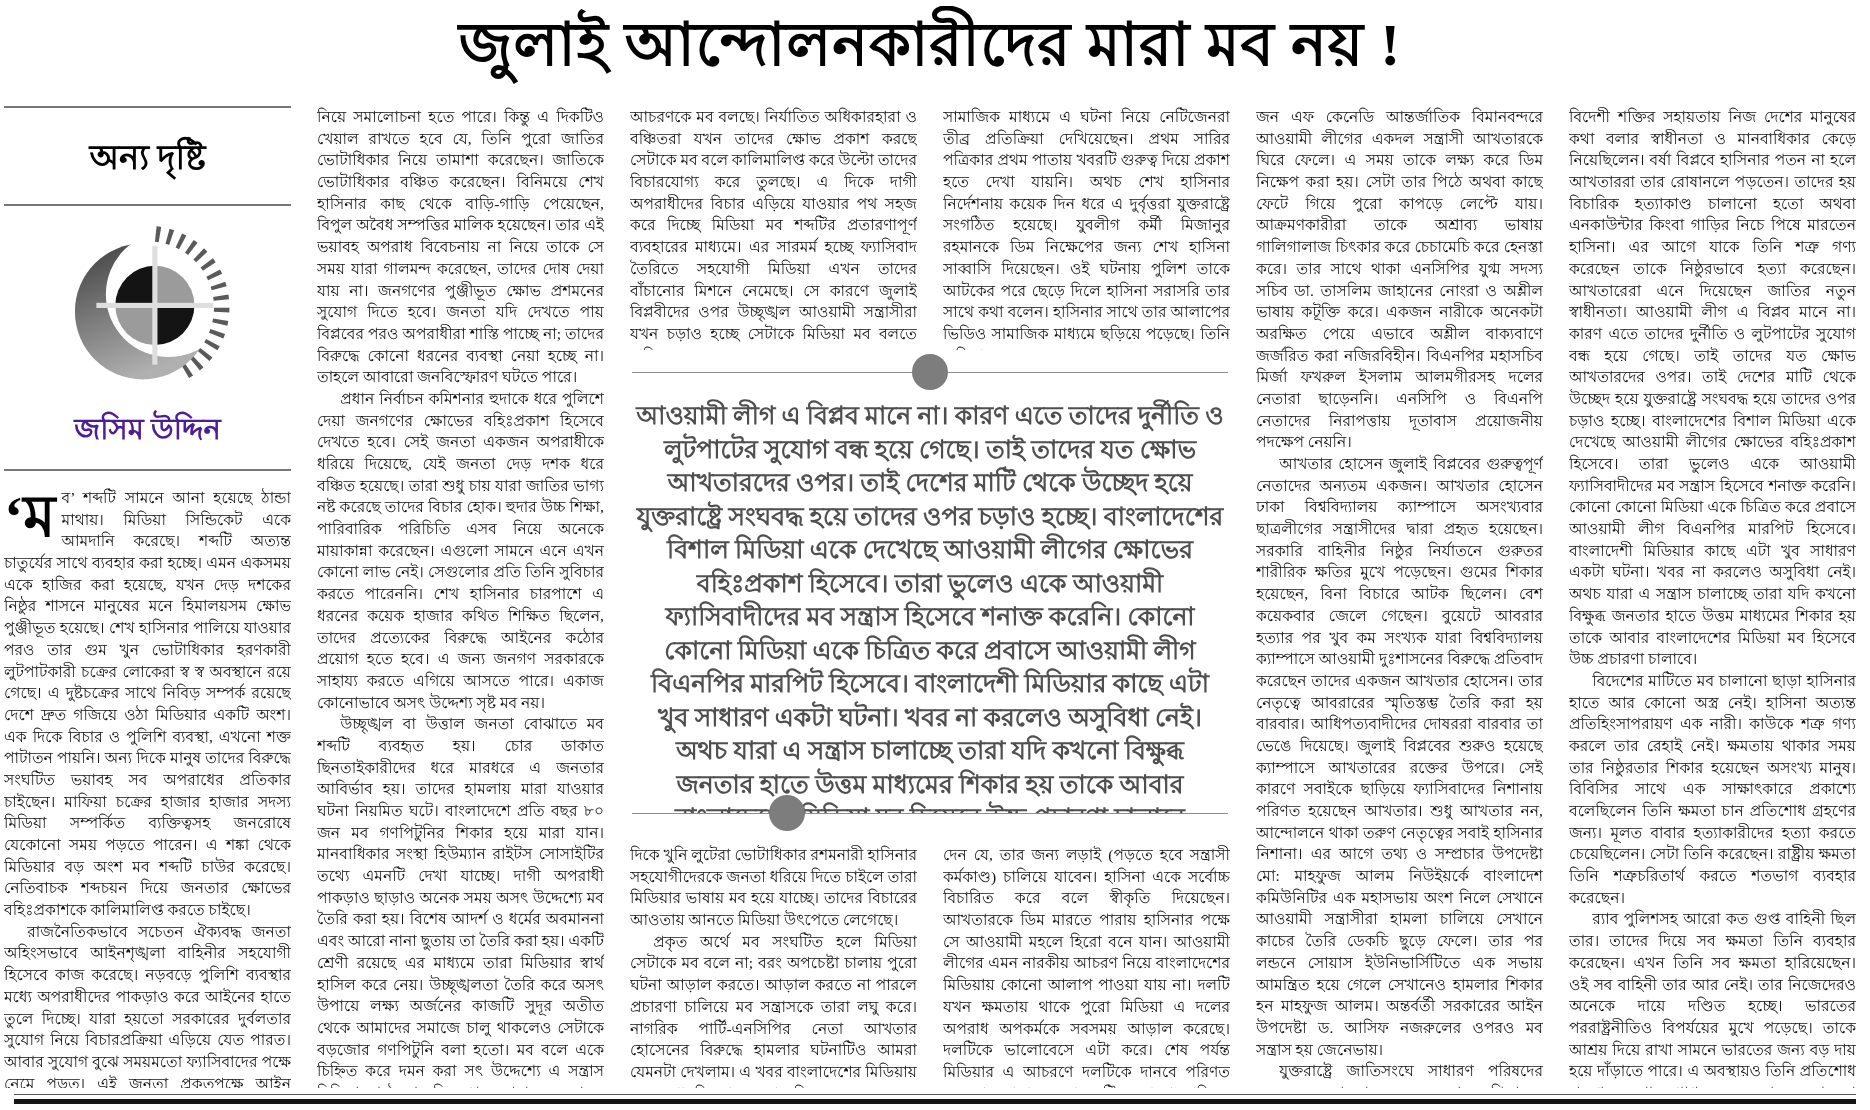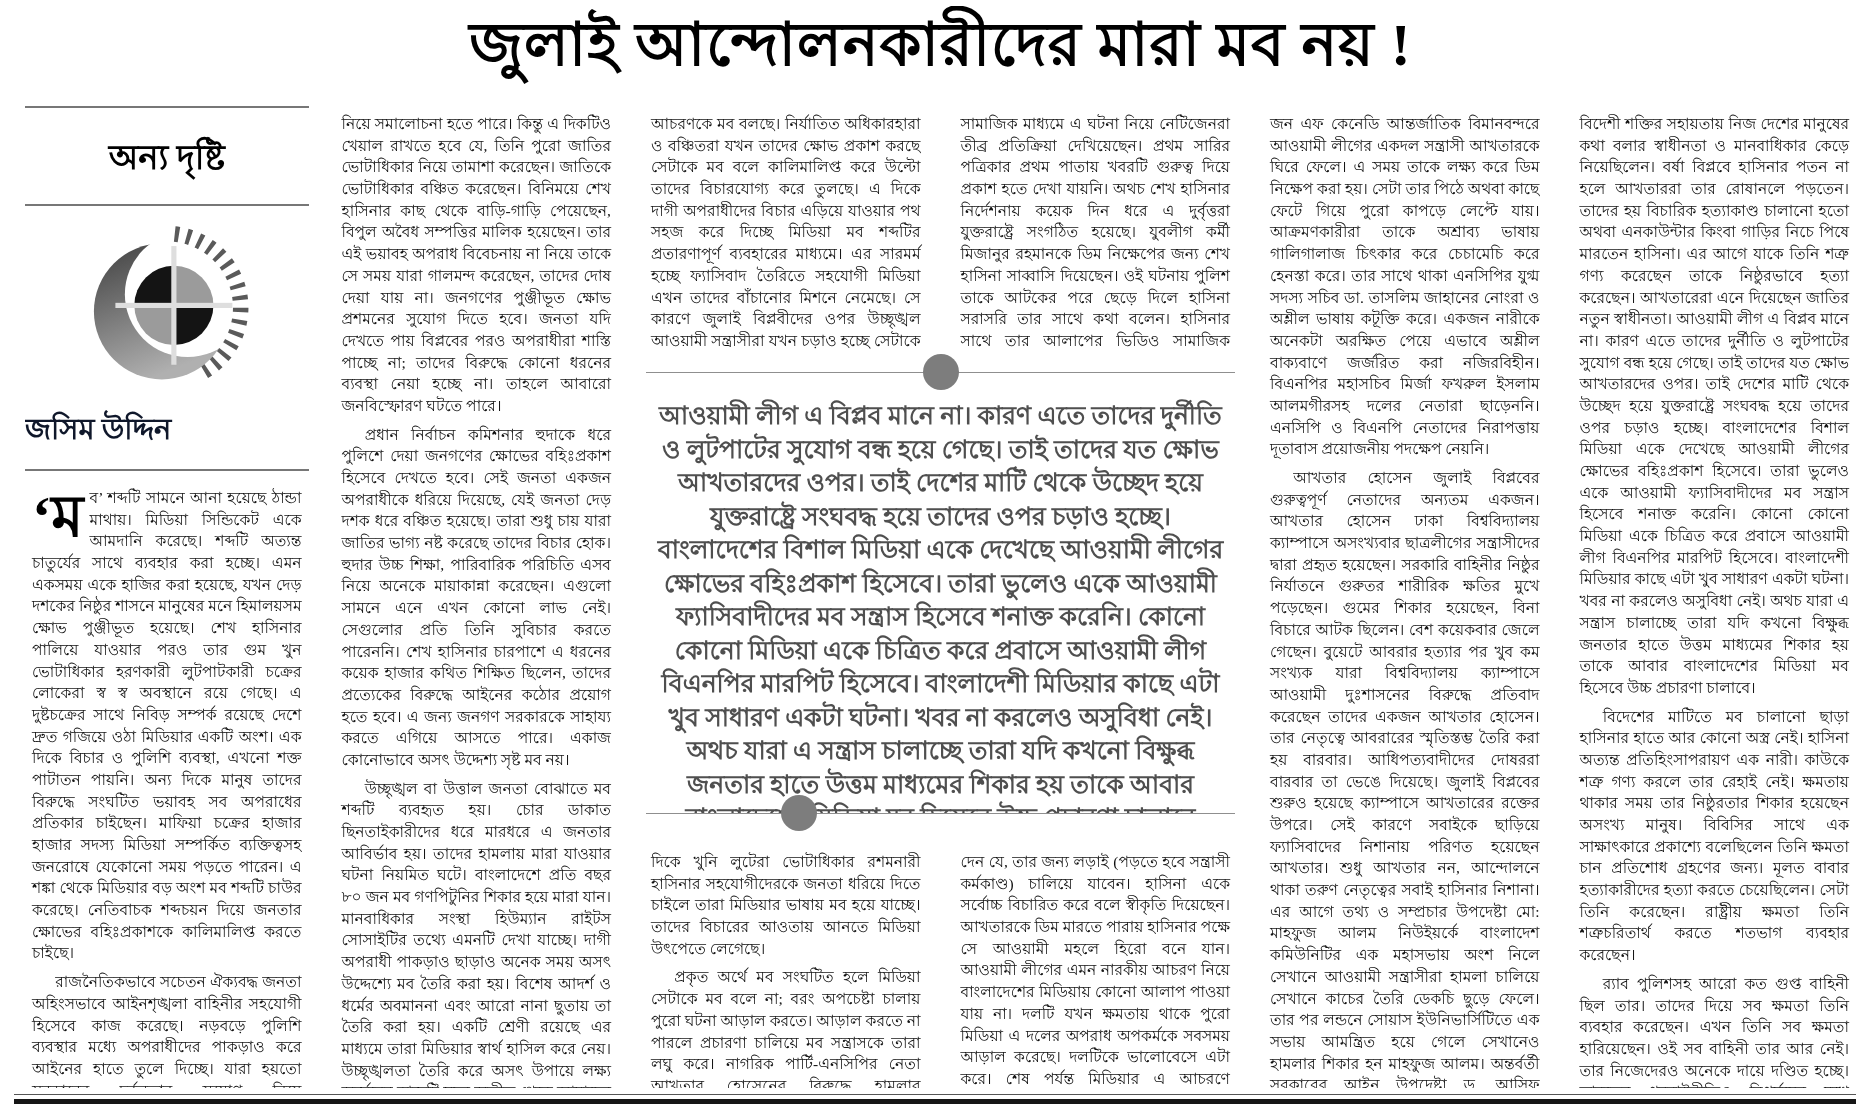"জুলাই আন্দোলনকারীদের মারা মব নয়" .page { padding: 6px 14px 0 25px -> 6px 14px 0 4px }
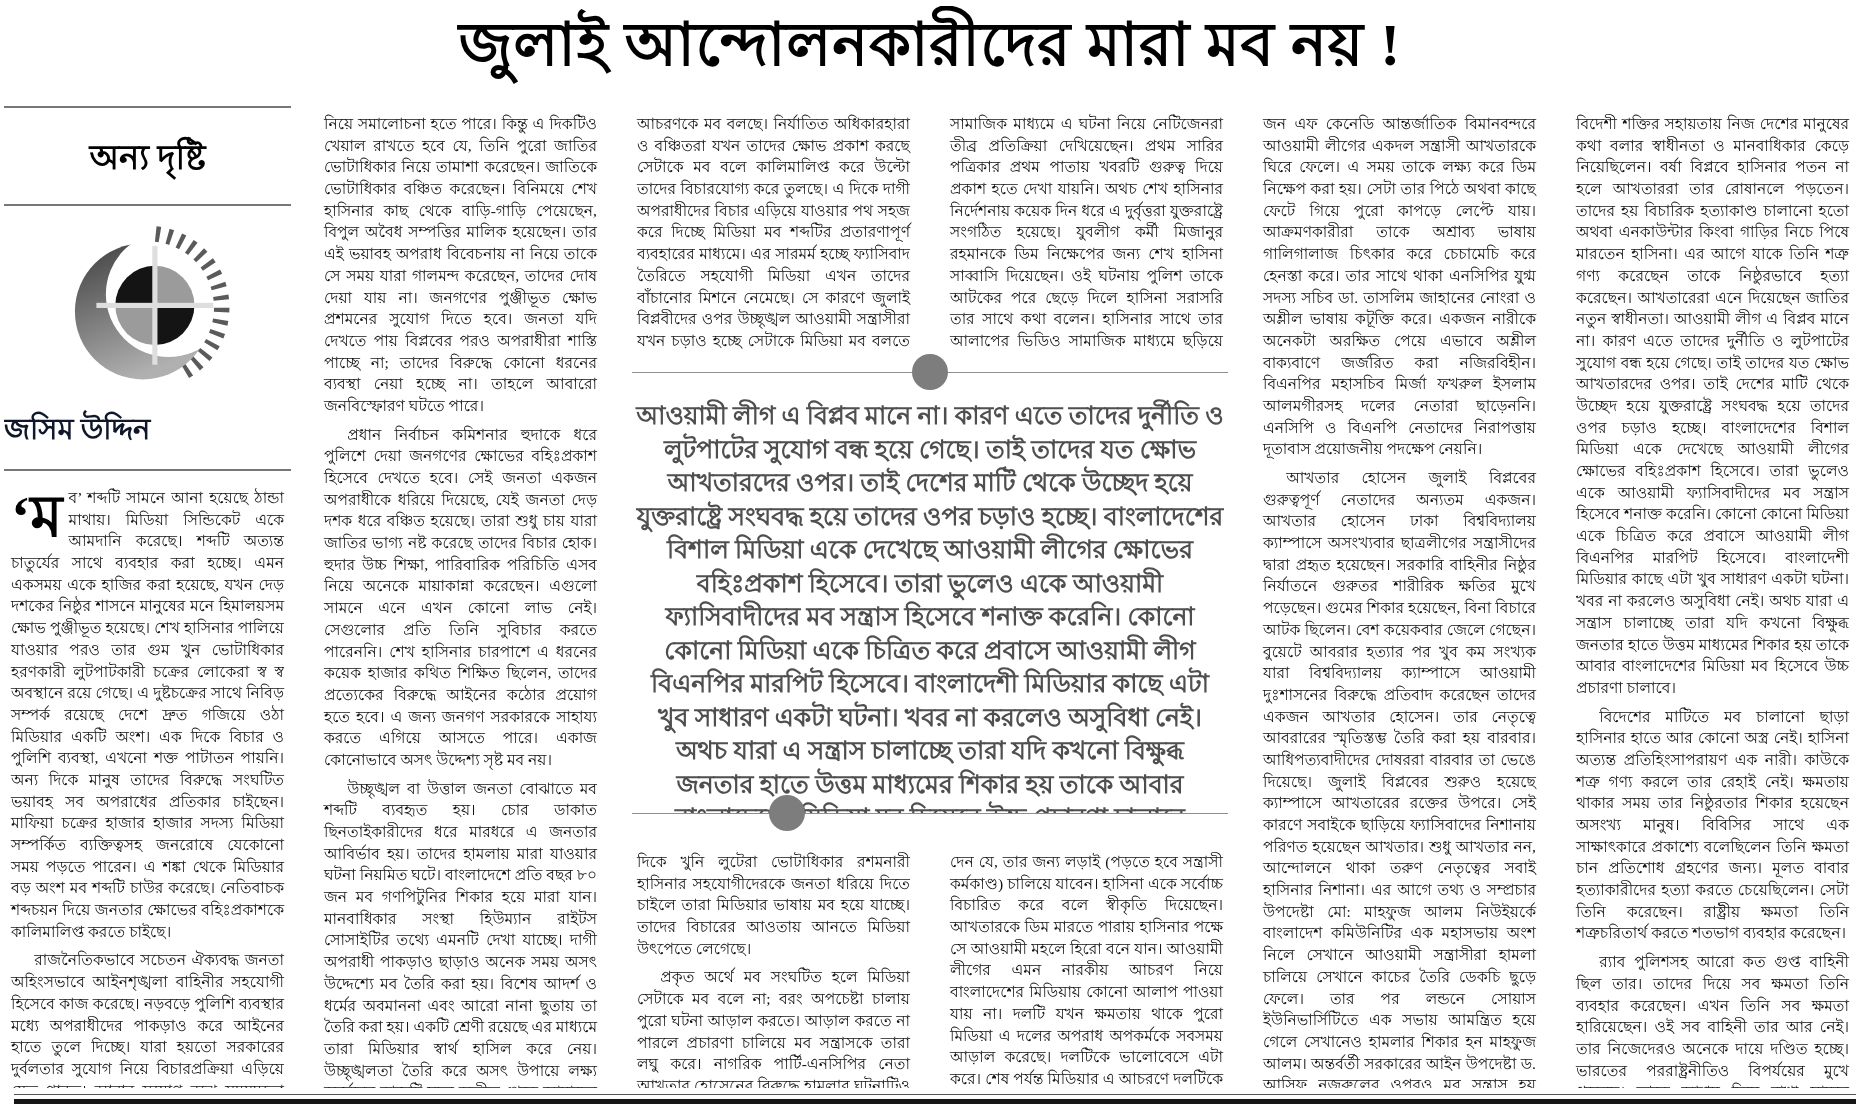"নিয়ে সমালোচনা হতে পারে। কিন্তু" .btxt p { margin: 7px -> 0 }
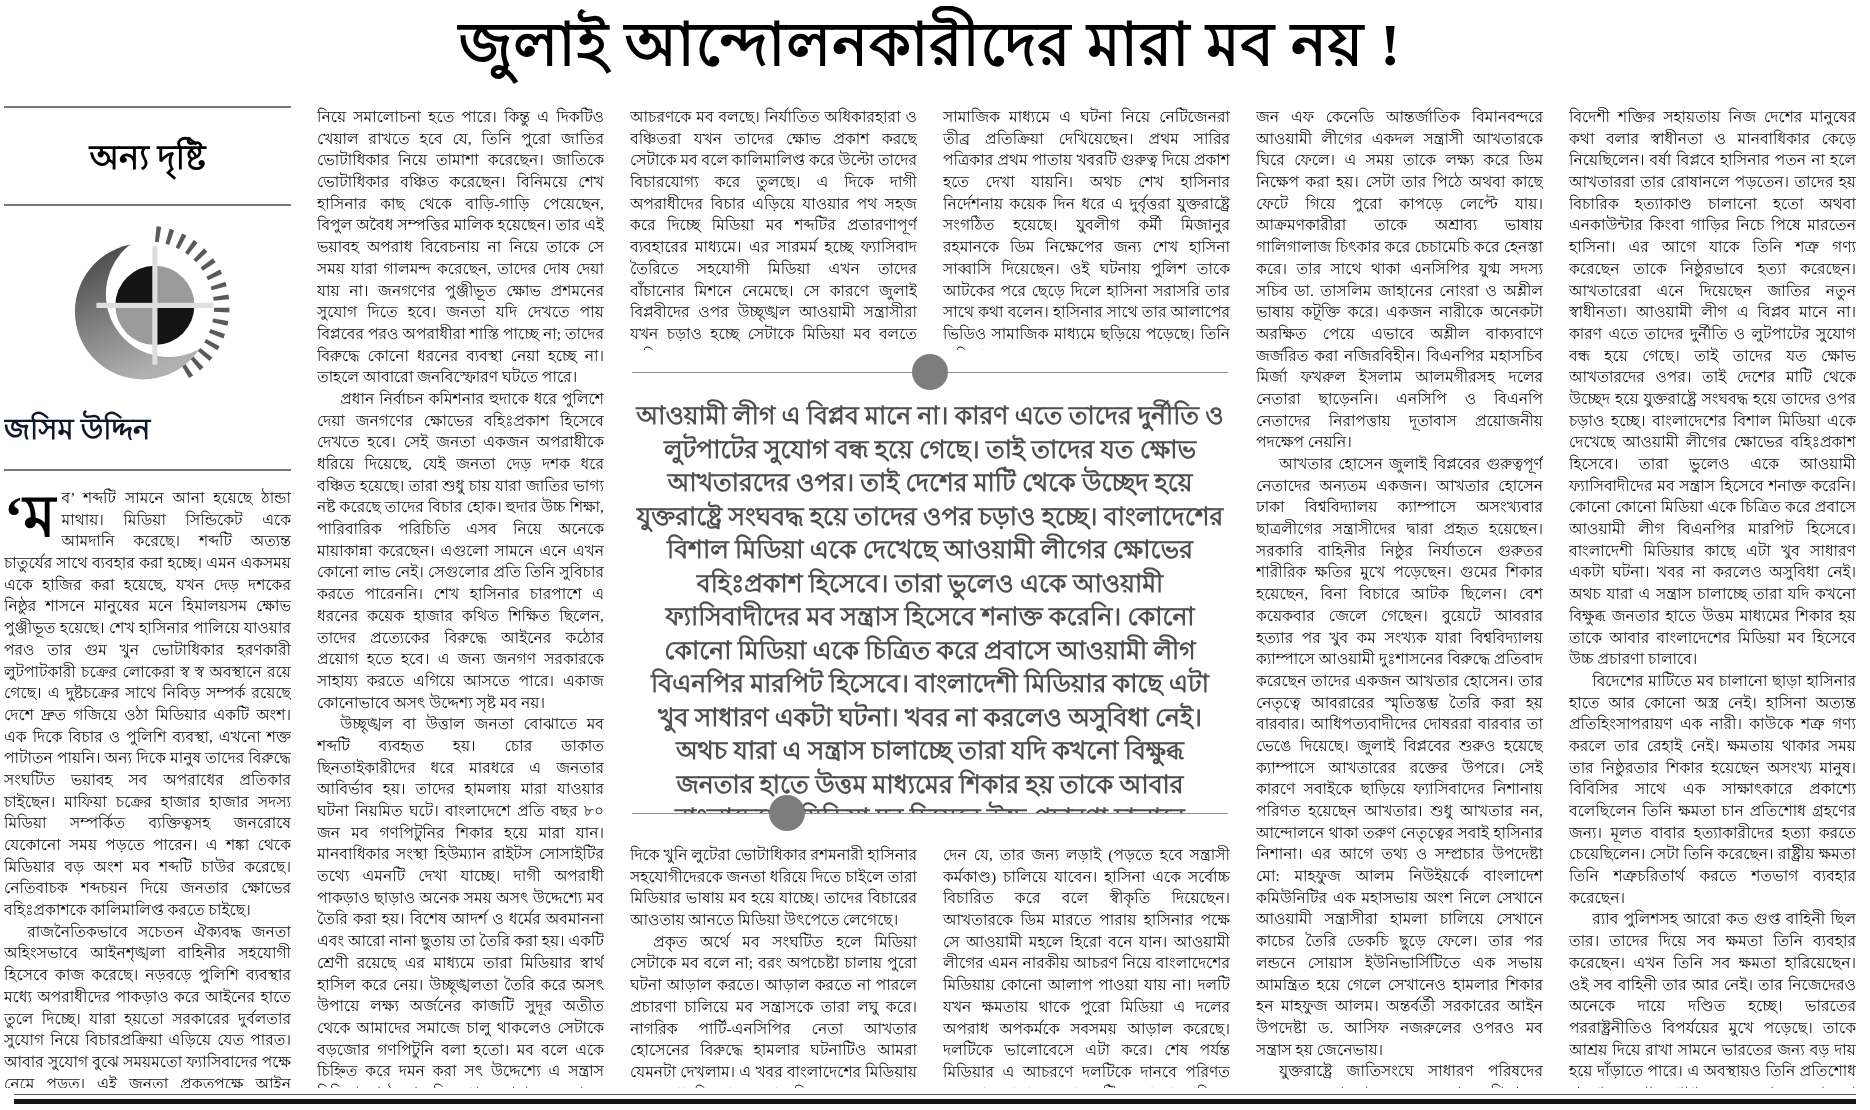"জসিম উদ্দিন" .author { color: #0f172a -> #4c1d95; text-align: left -> center }
